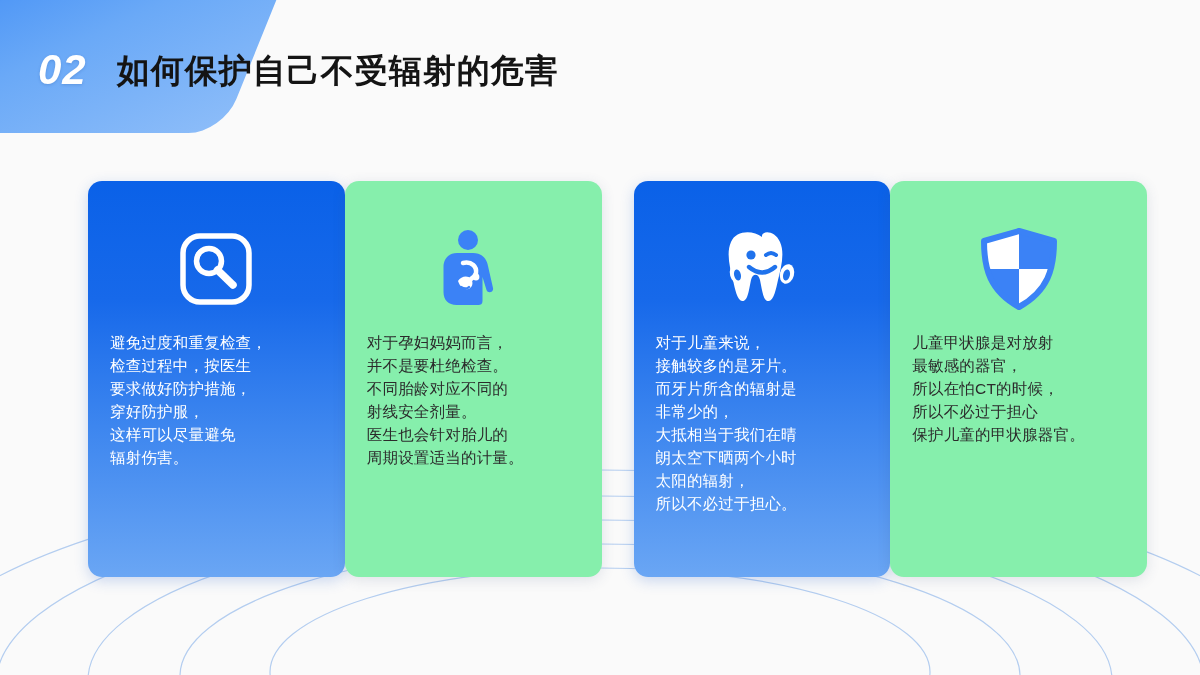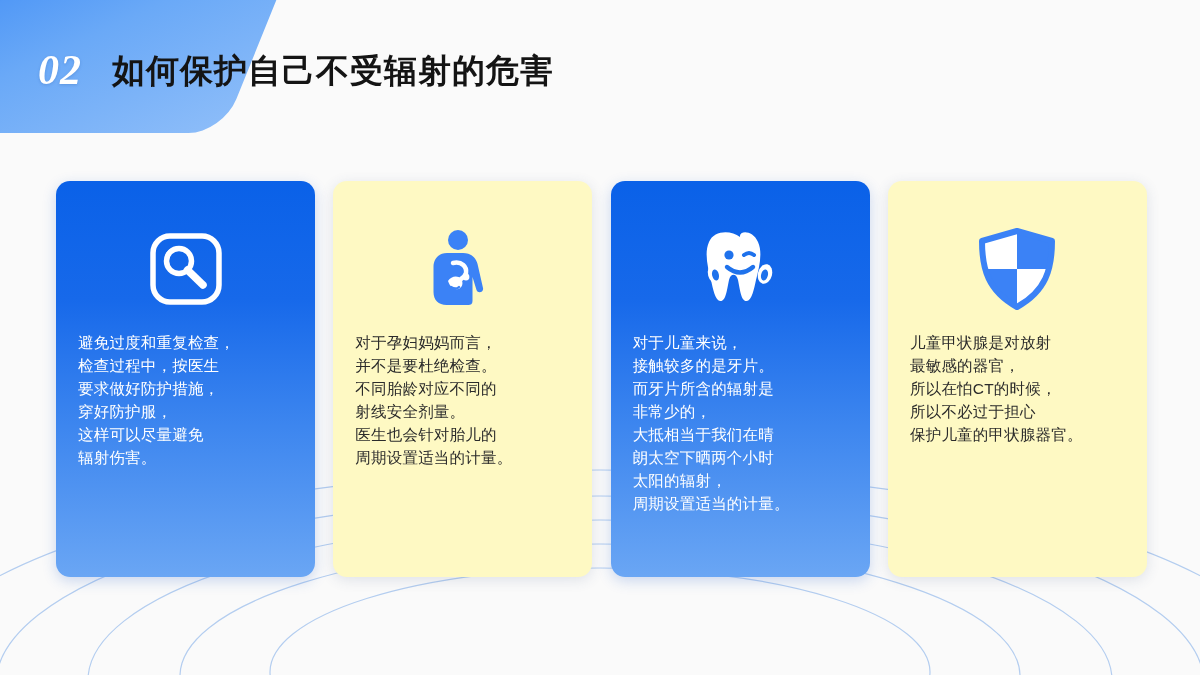"02" #section-number { font-family: Liberation Serif, serif -> Liberation Sans, sans-serif }
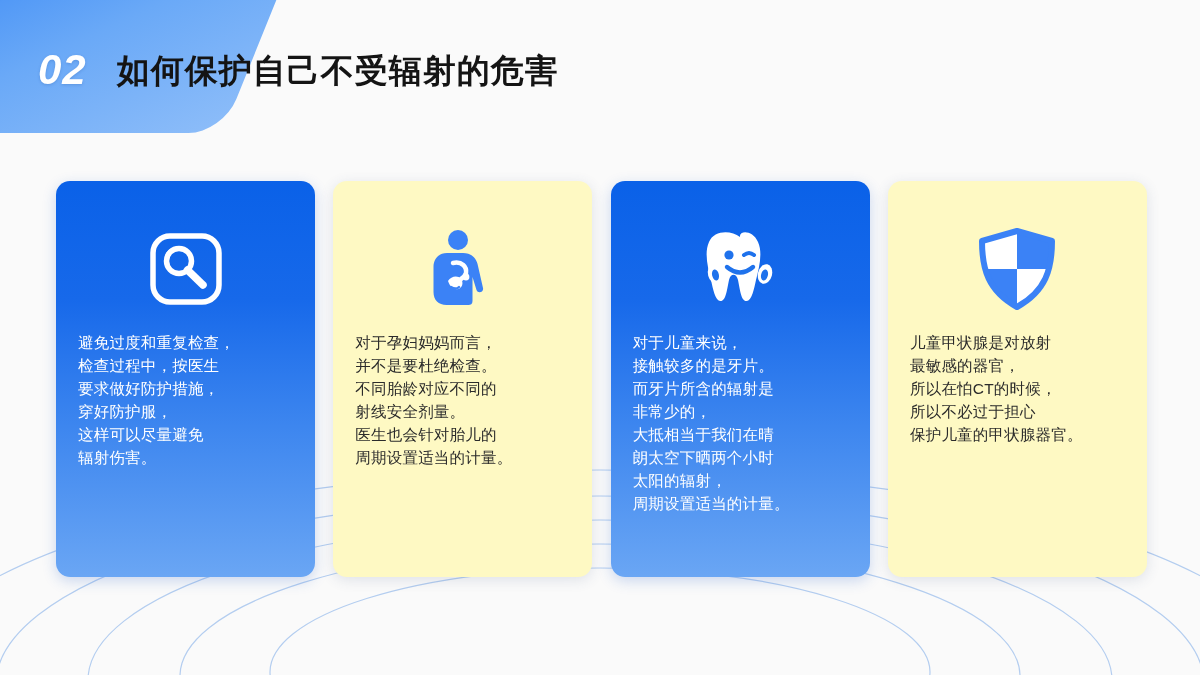"避免过度和重复检查，" .card.blue { margin-left: none -> 32px }
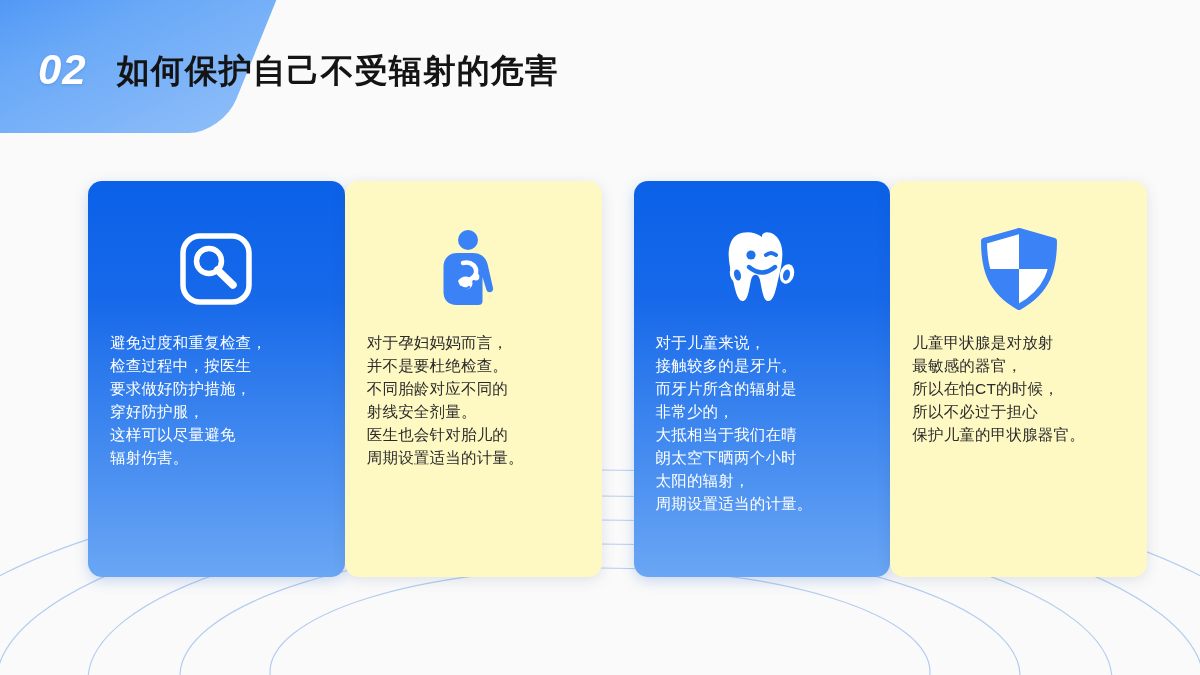"对于孕妇妈妈而言，" .card.white { background: #fef9c3 -> #86efac }
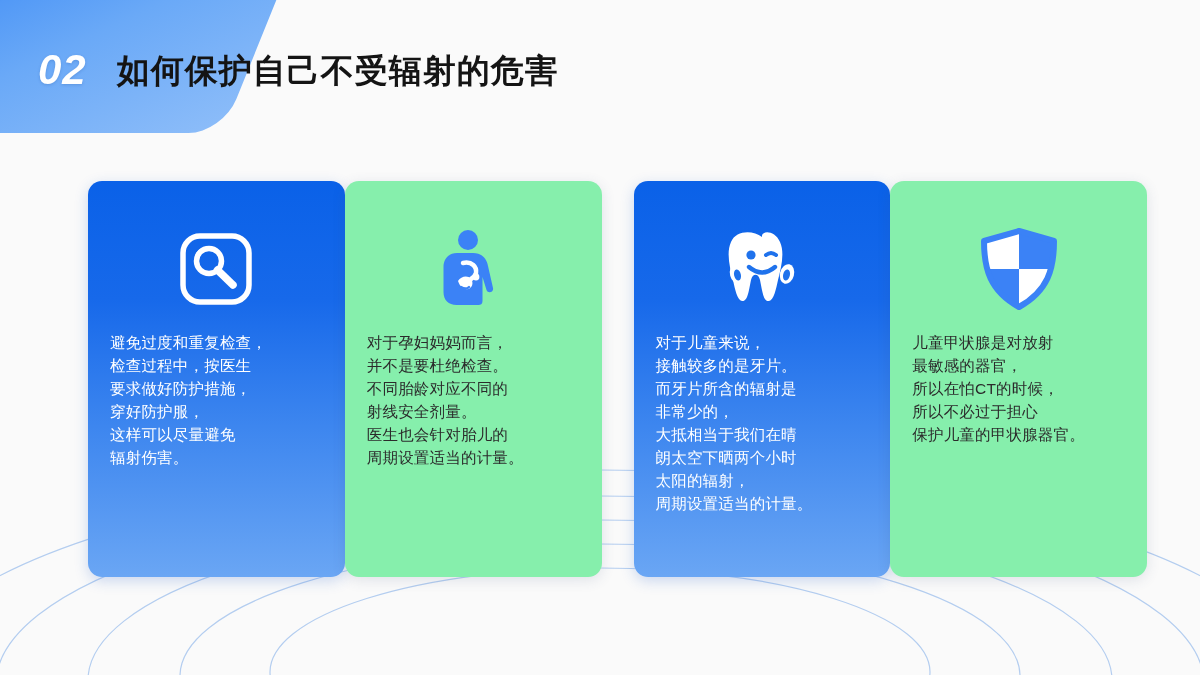"对于儿童来说，" div.card-text { text: 周期设置适当的计量 -> 所以不必过于担心 }
